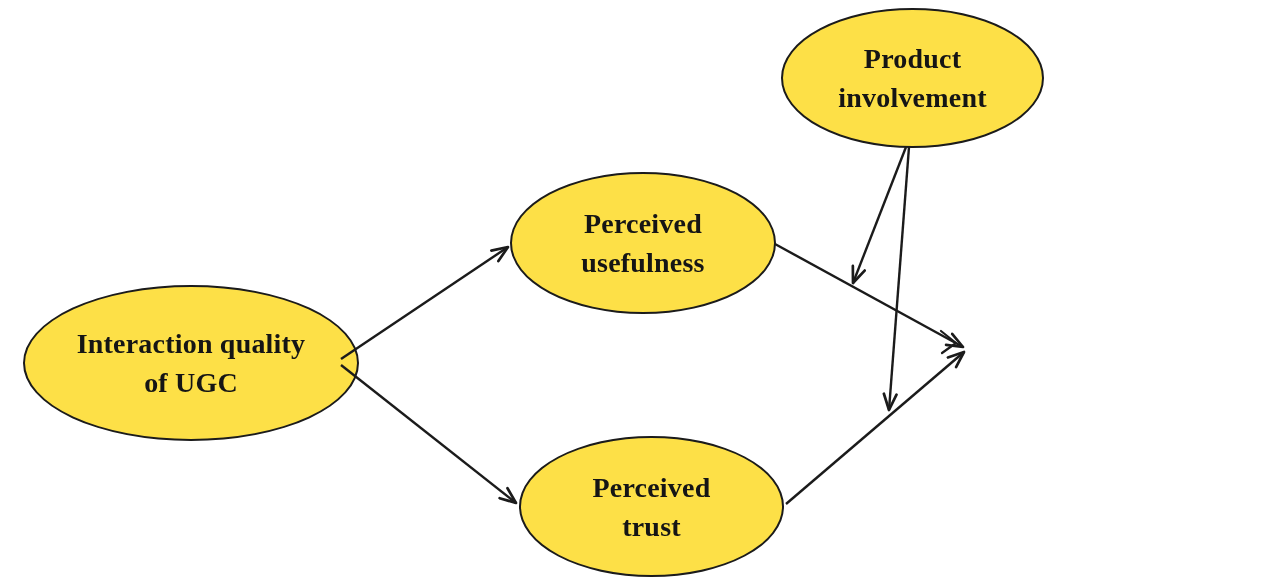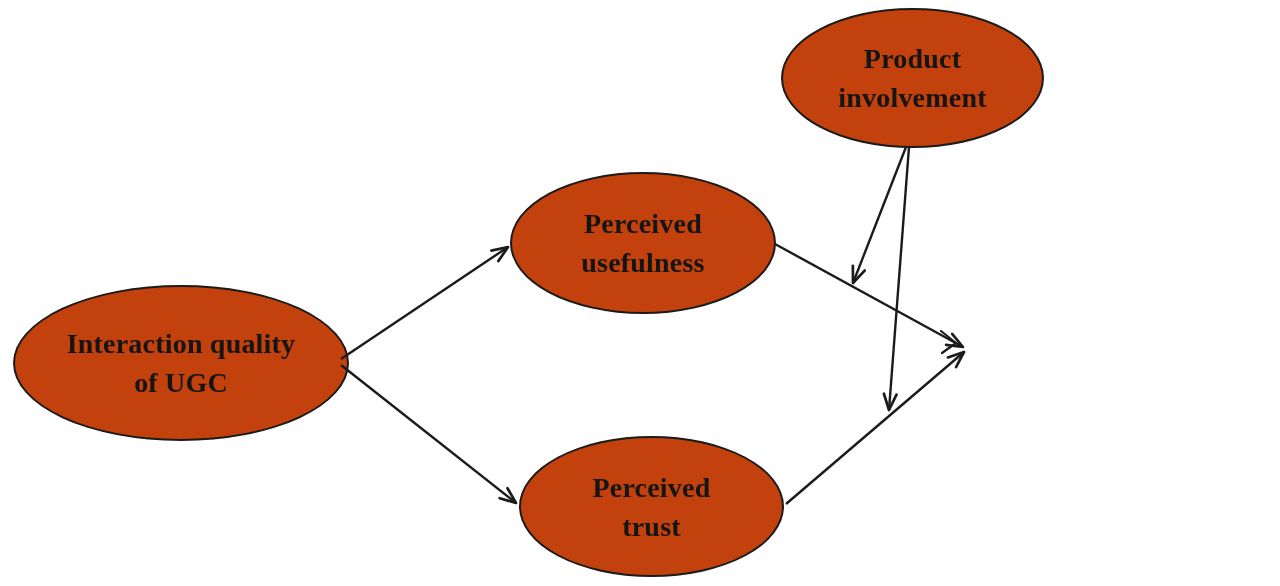"Product" .node { background: #c2410c -> #fde047 }
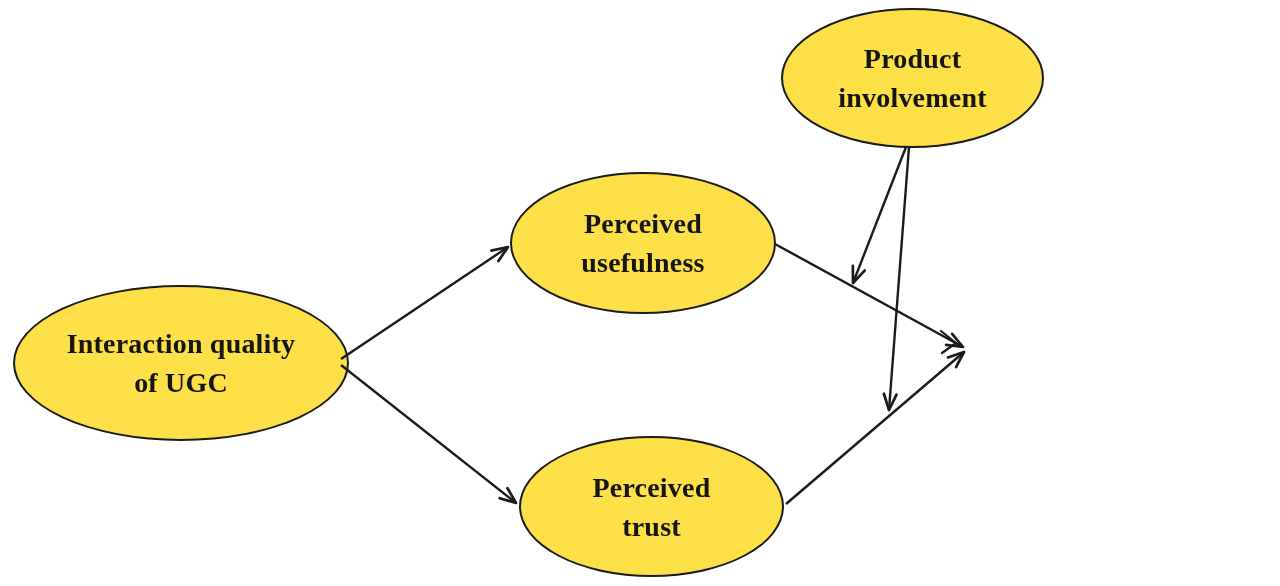"Interaction quality" div.node { left: 13px -> 23px }
